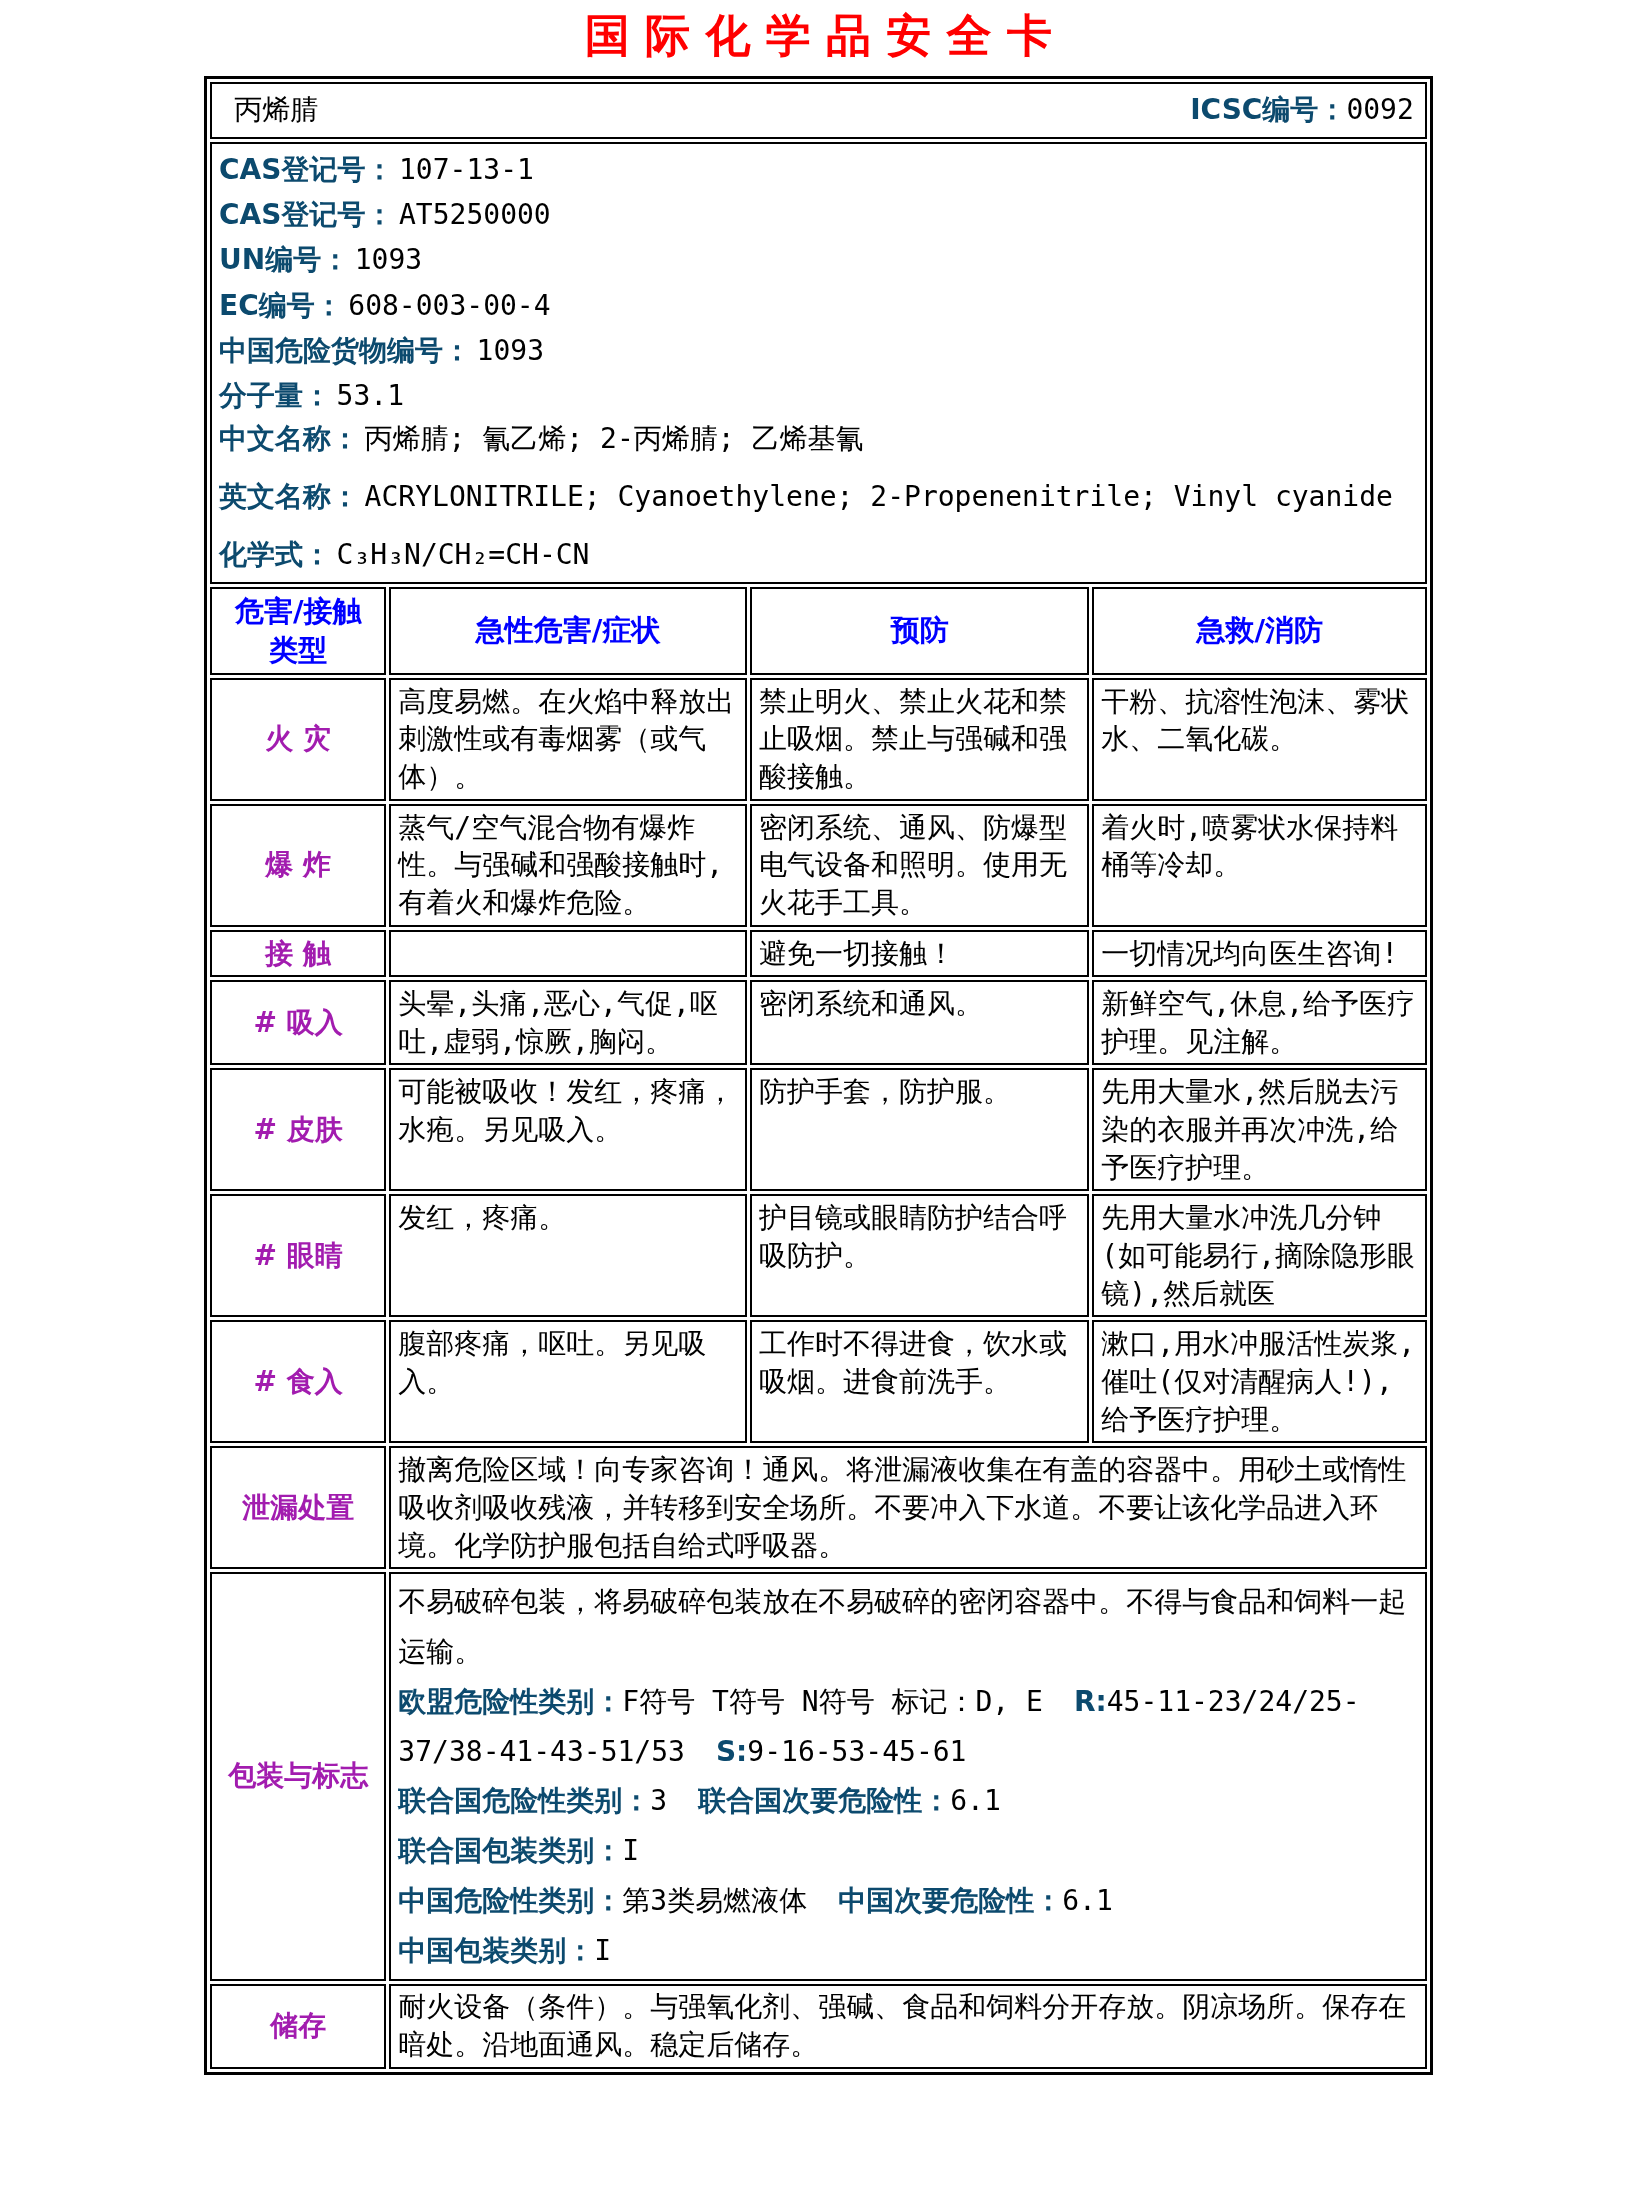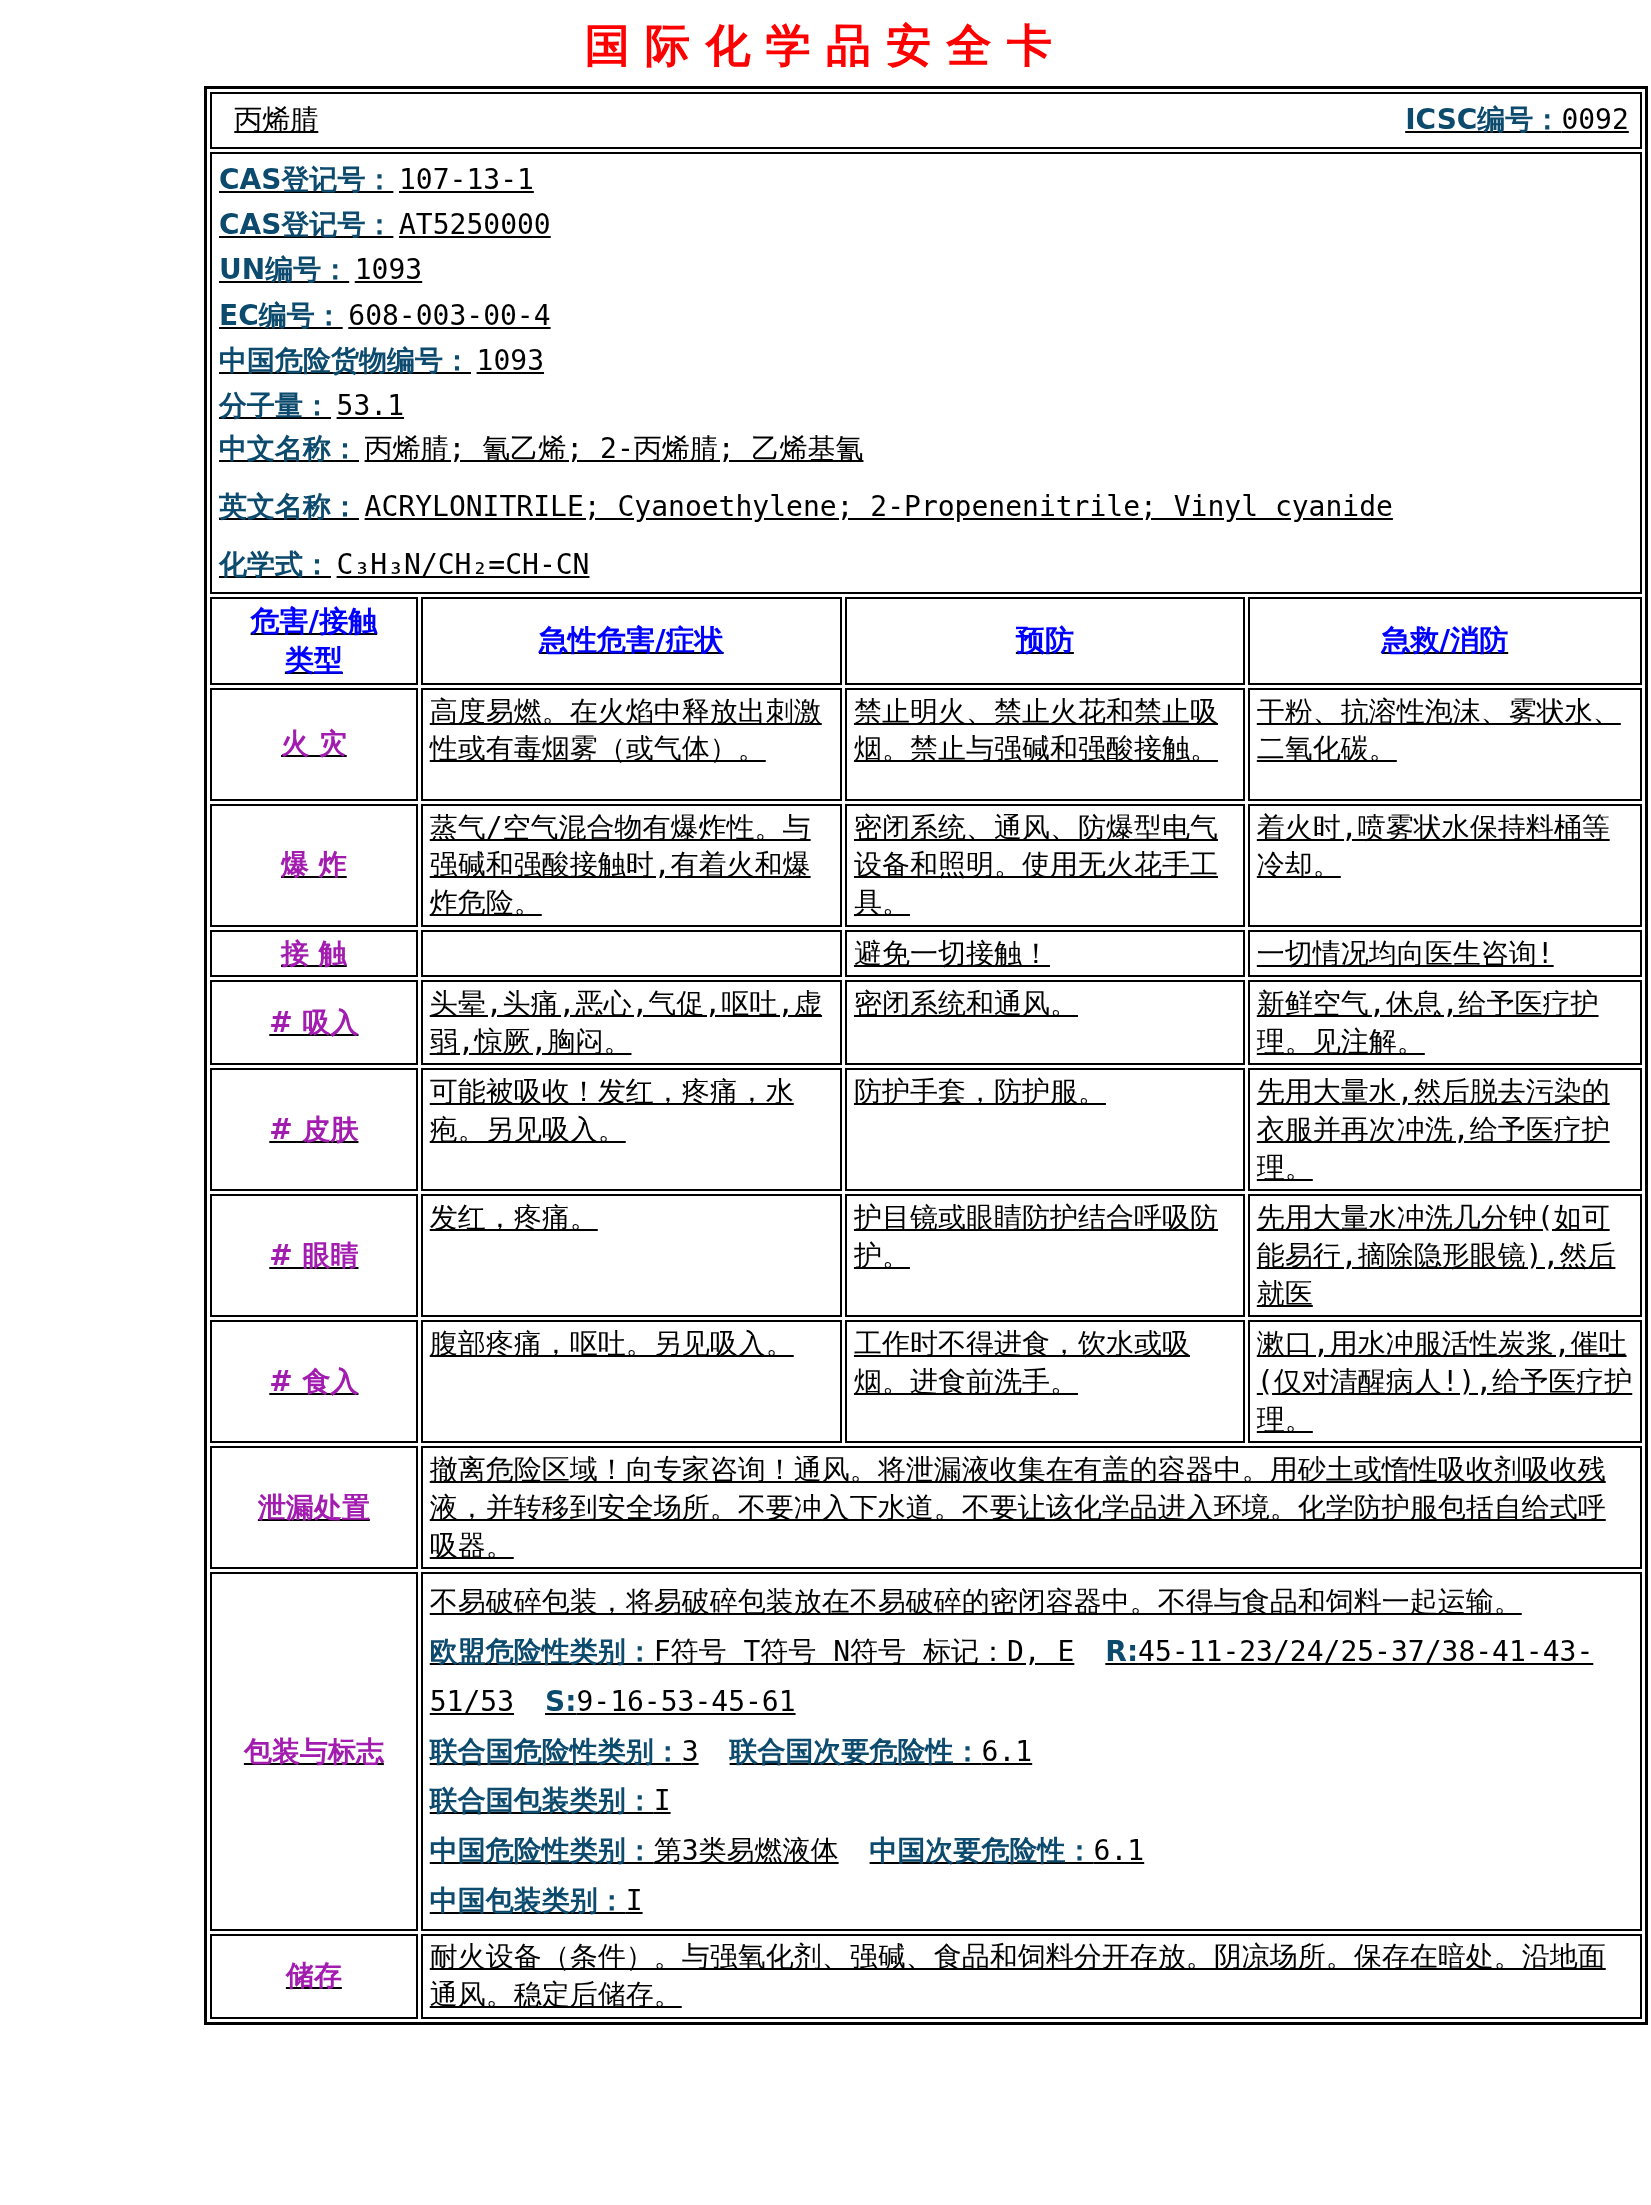"国际化学品安全卡" .page-title { padding-top: 16px -> 6px }
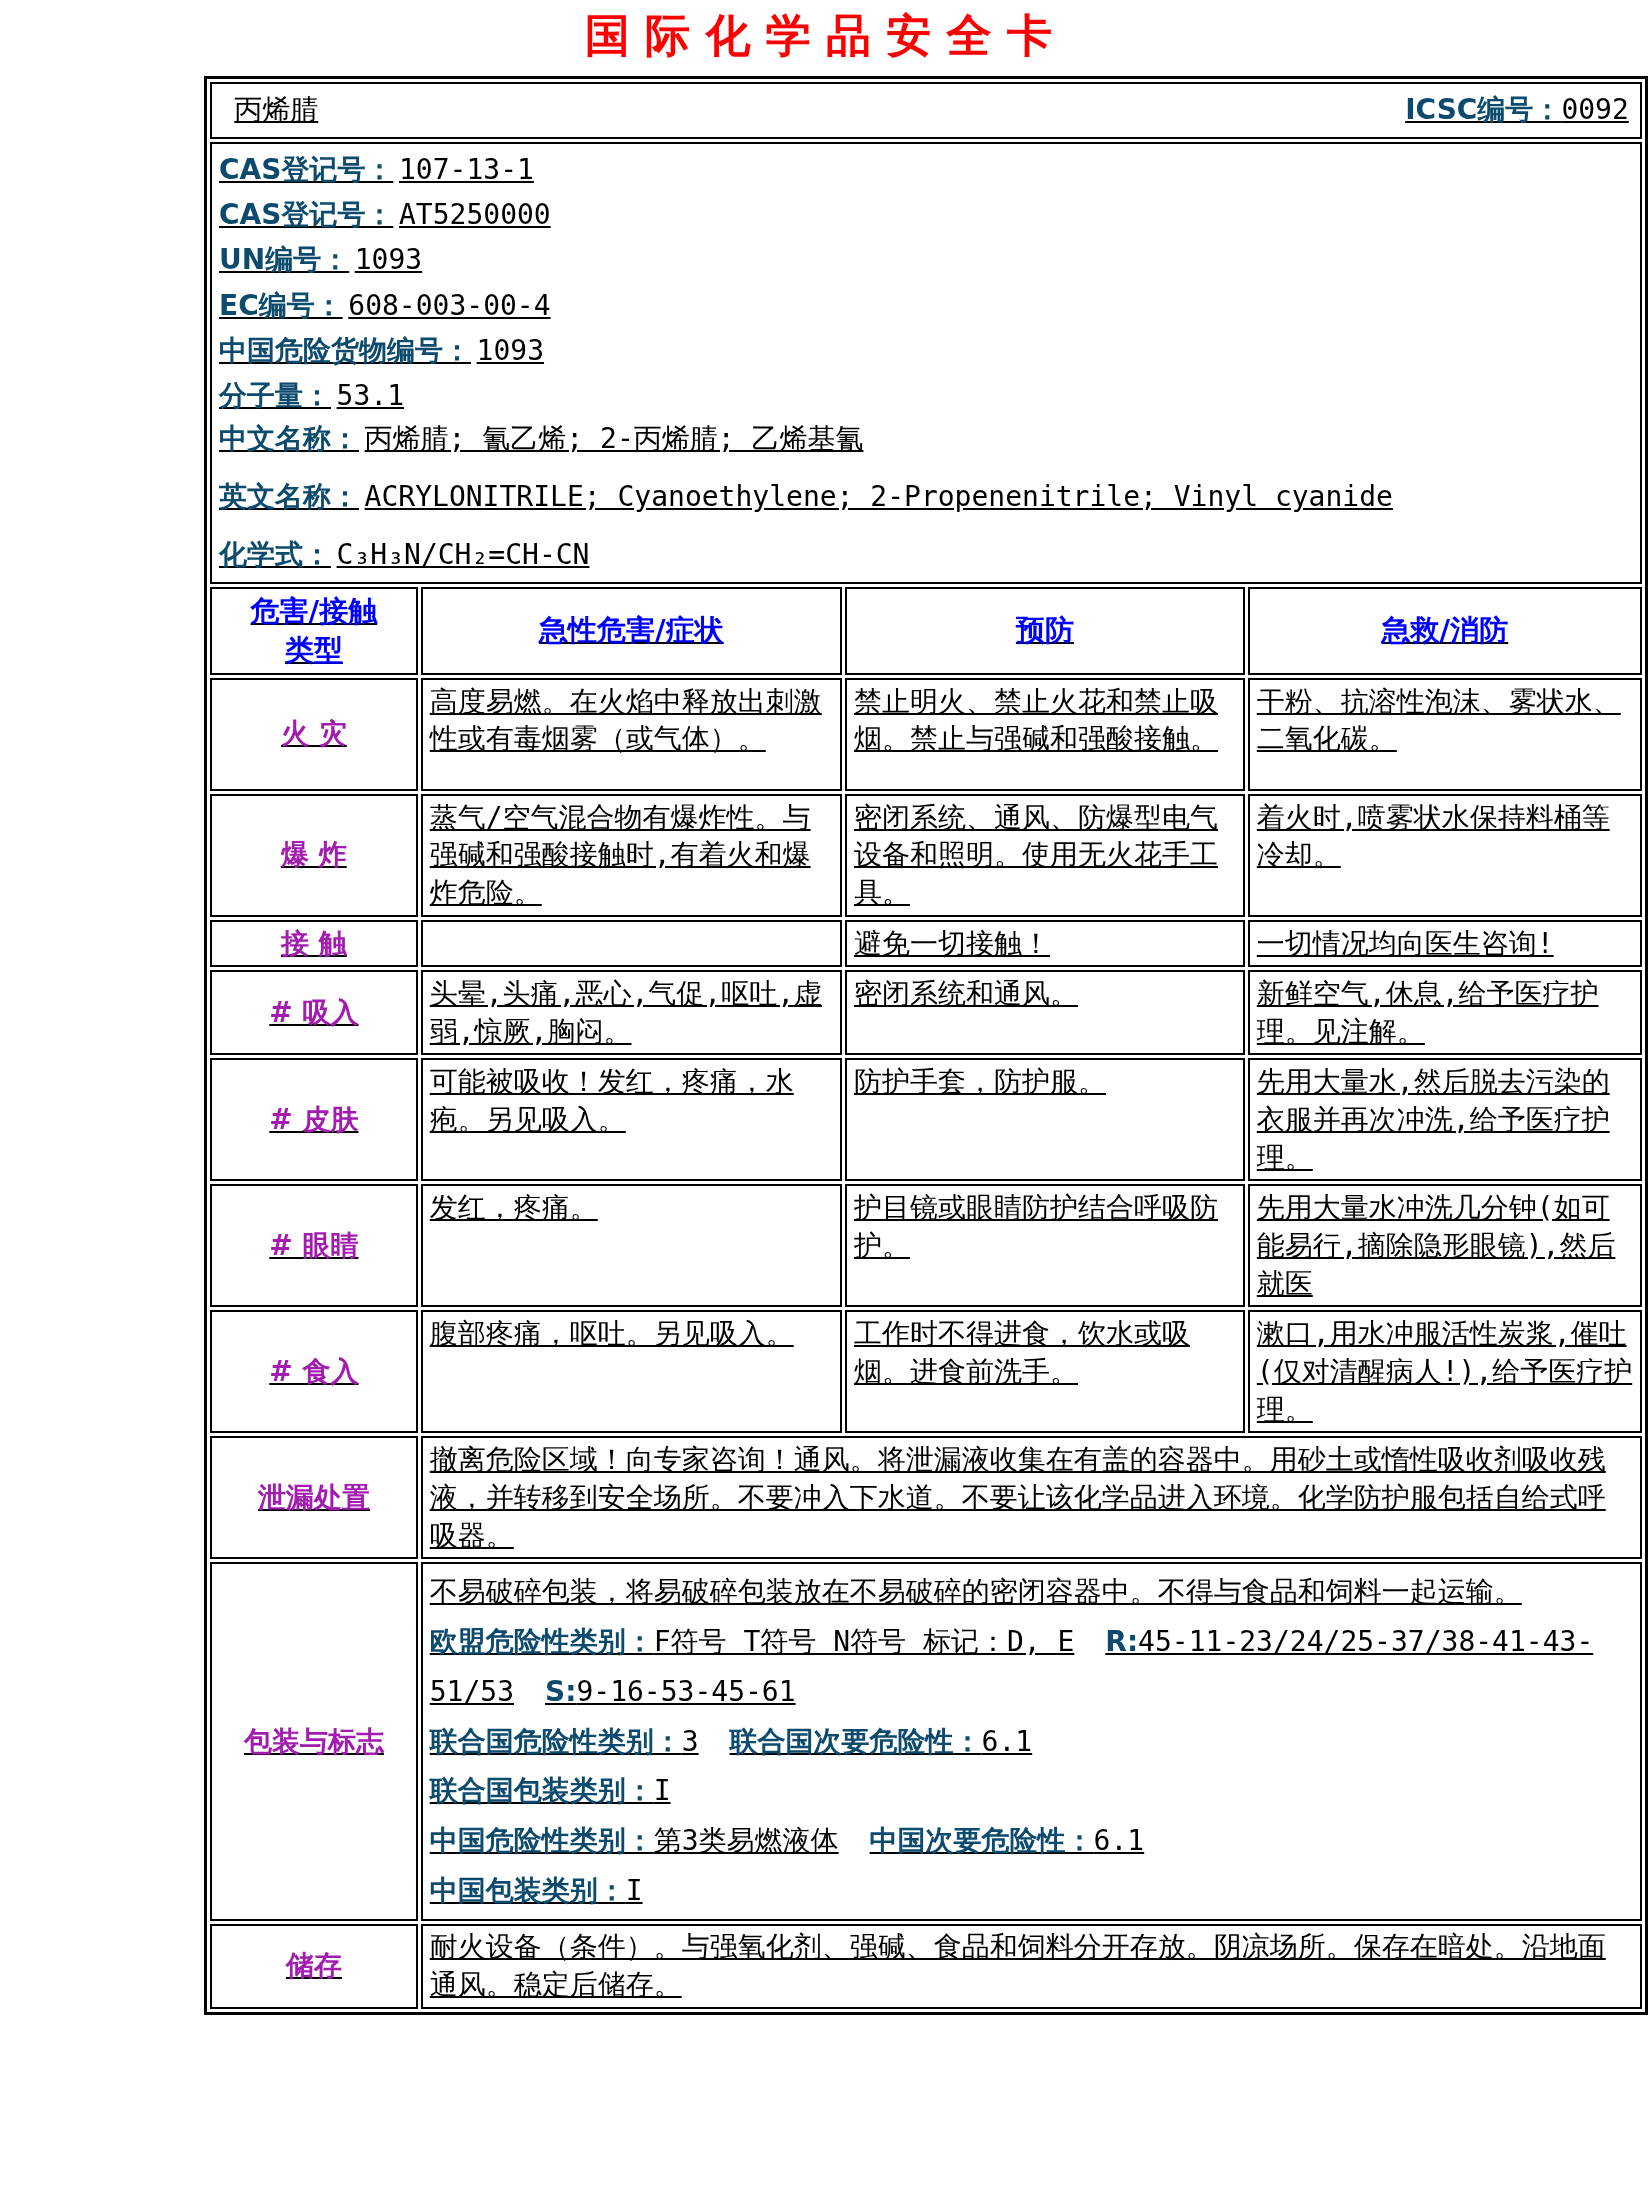"丙烯腈" .card { text-decoration: underline -> none; width: 1444px -> 1229px }
